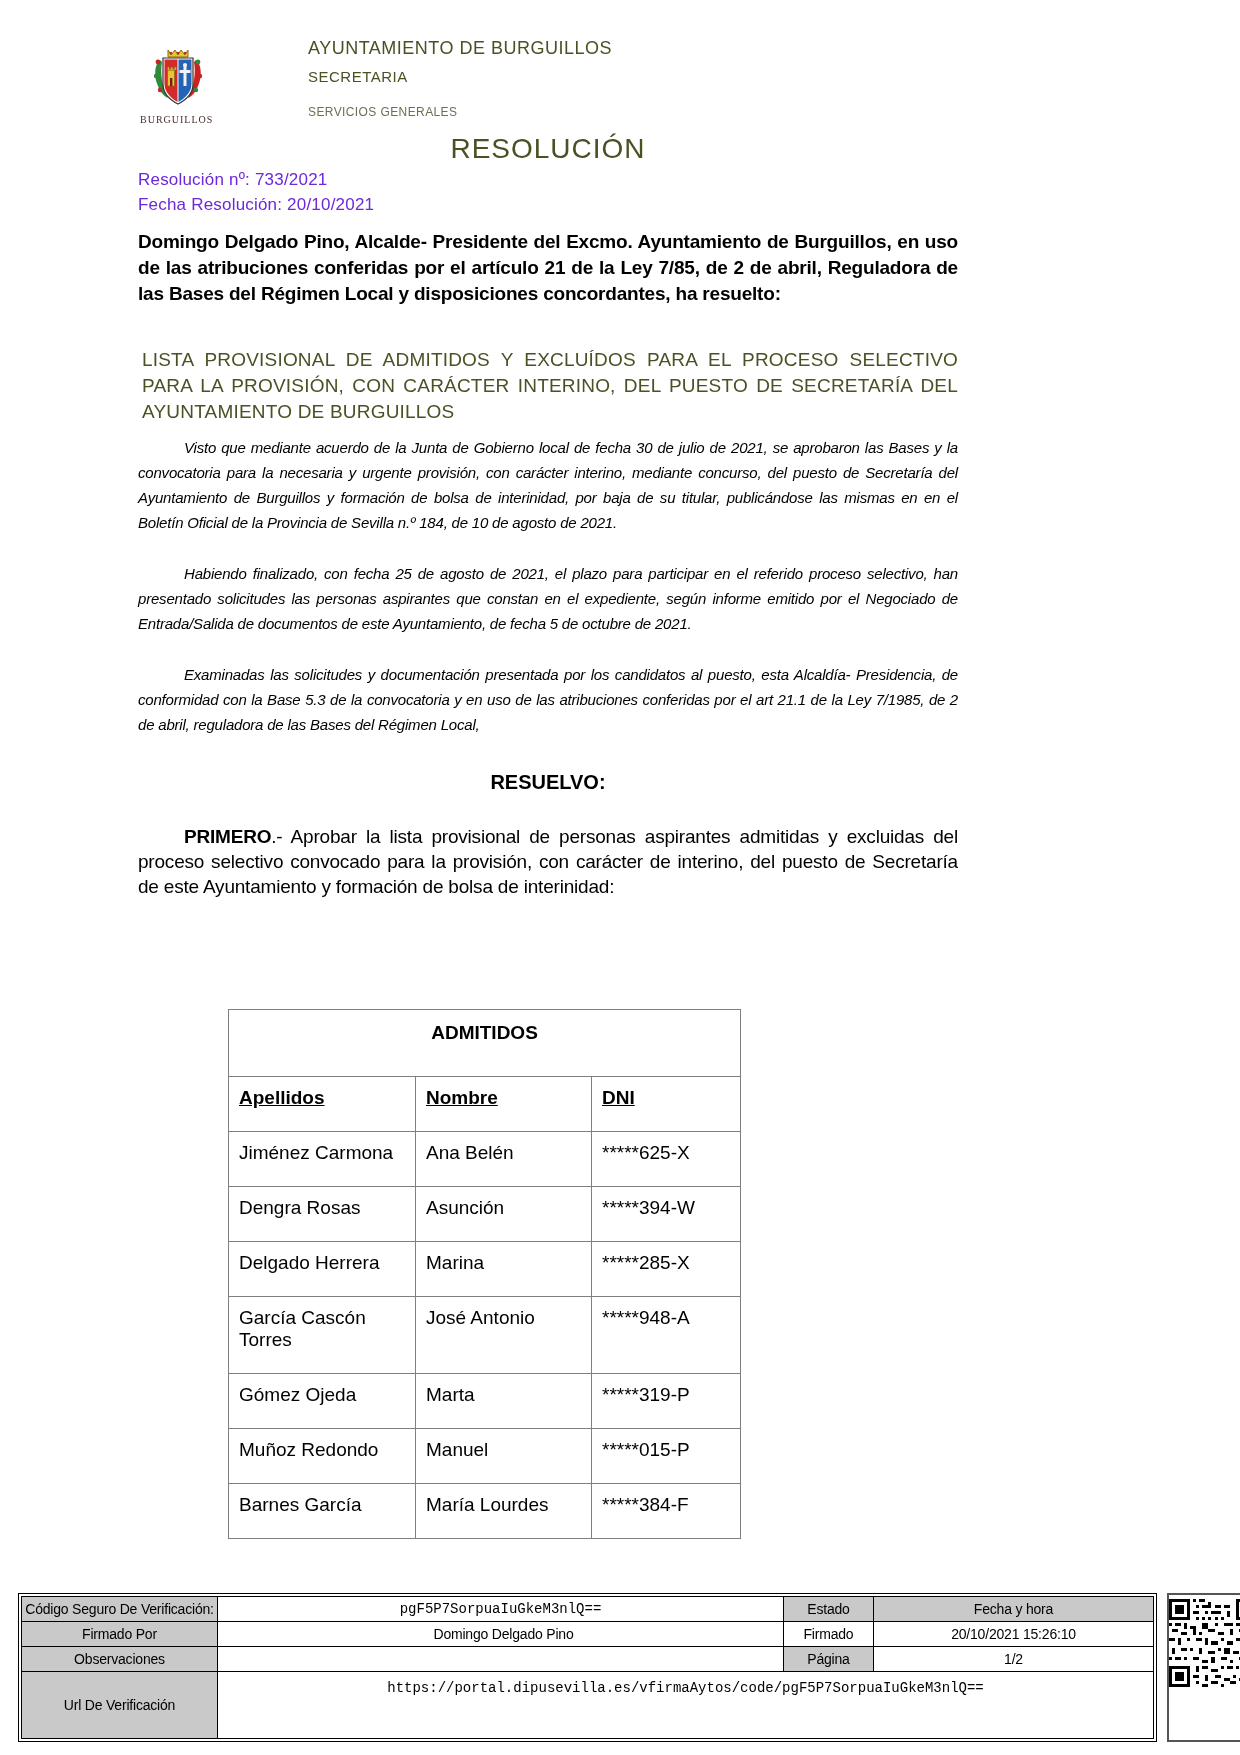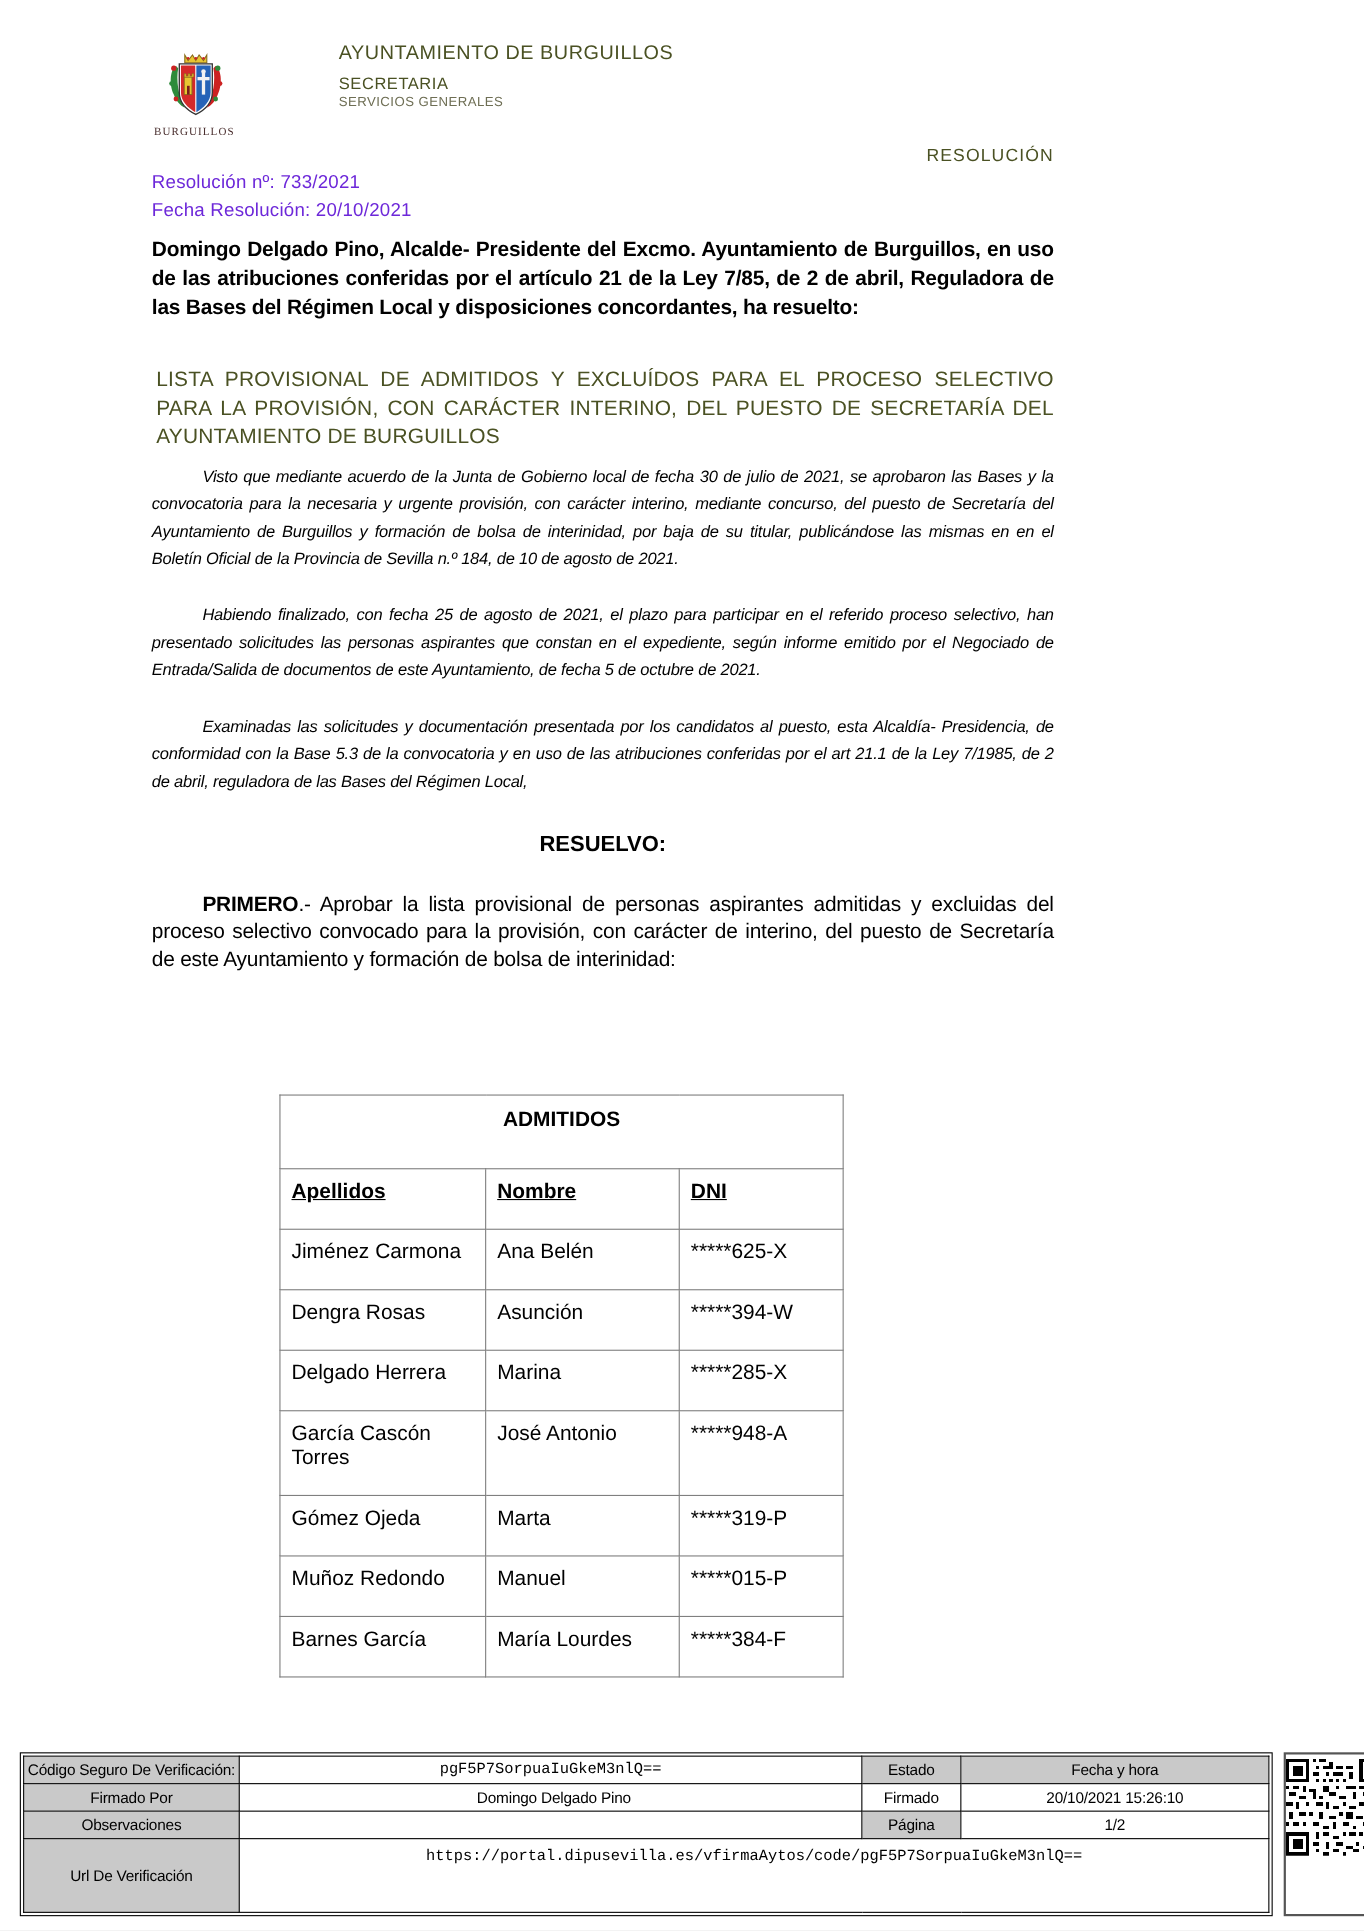"SERVICIOS GENERALES" .org-subdept { margin-top: 0 -> 20px }
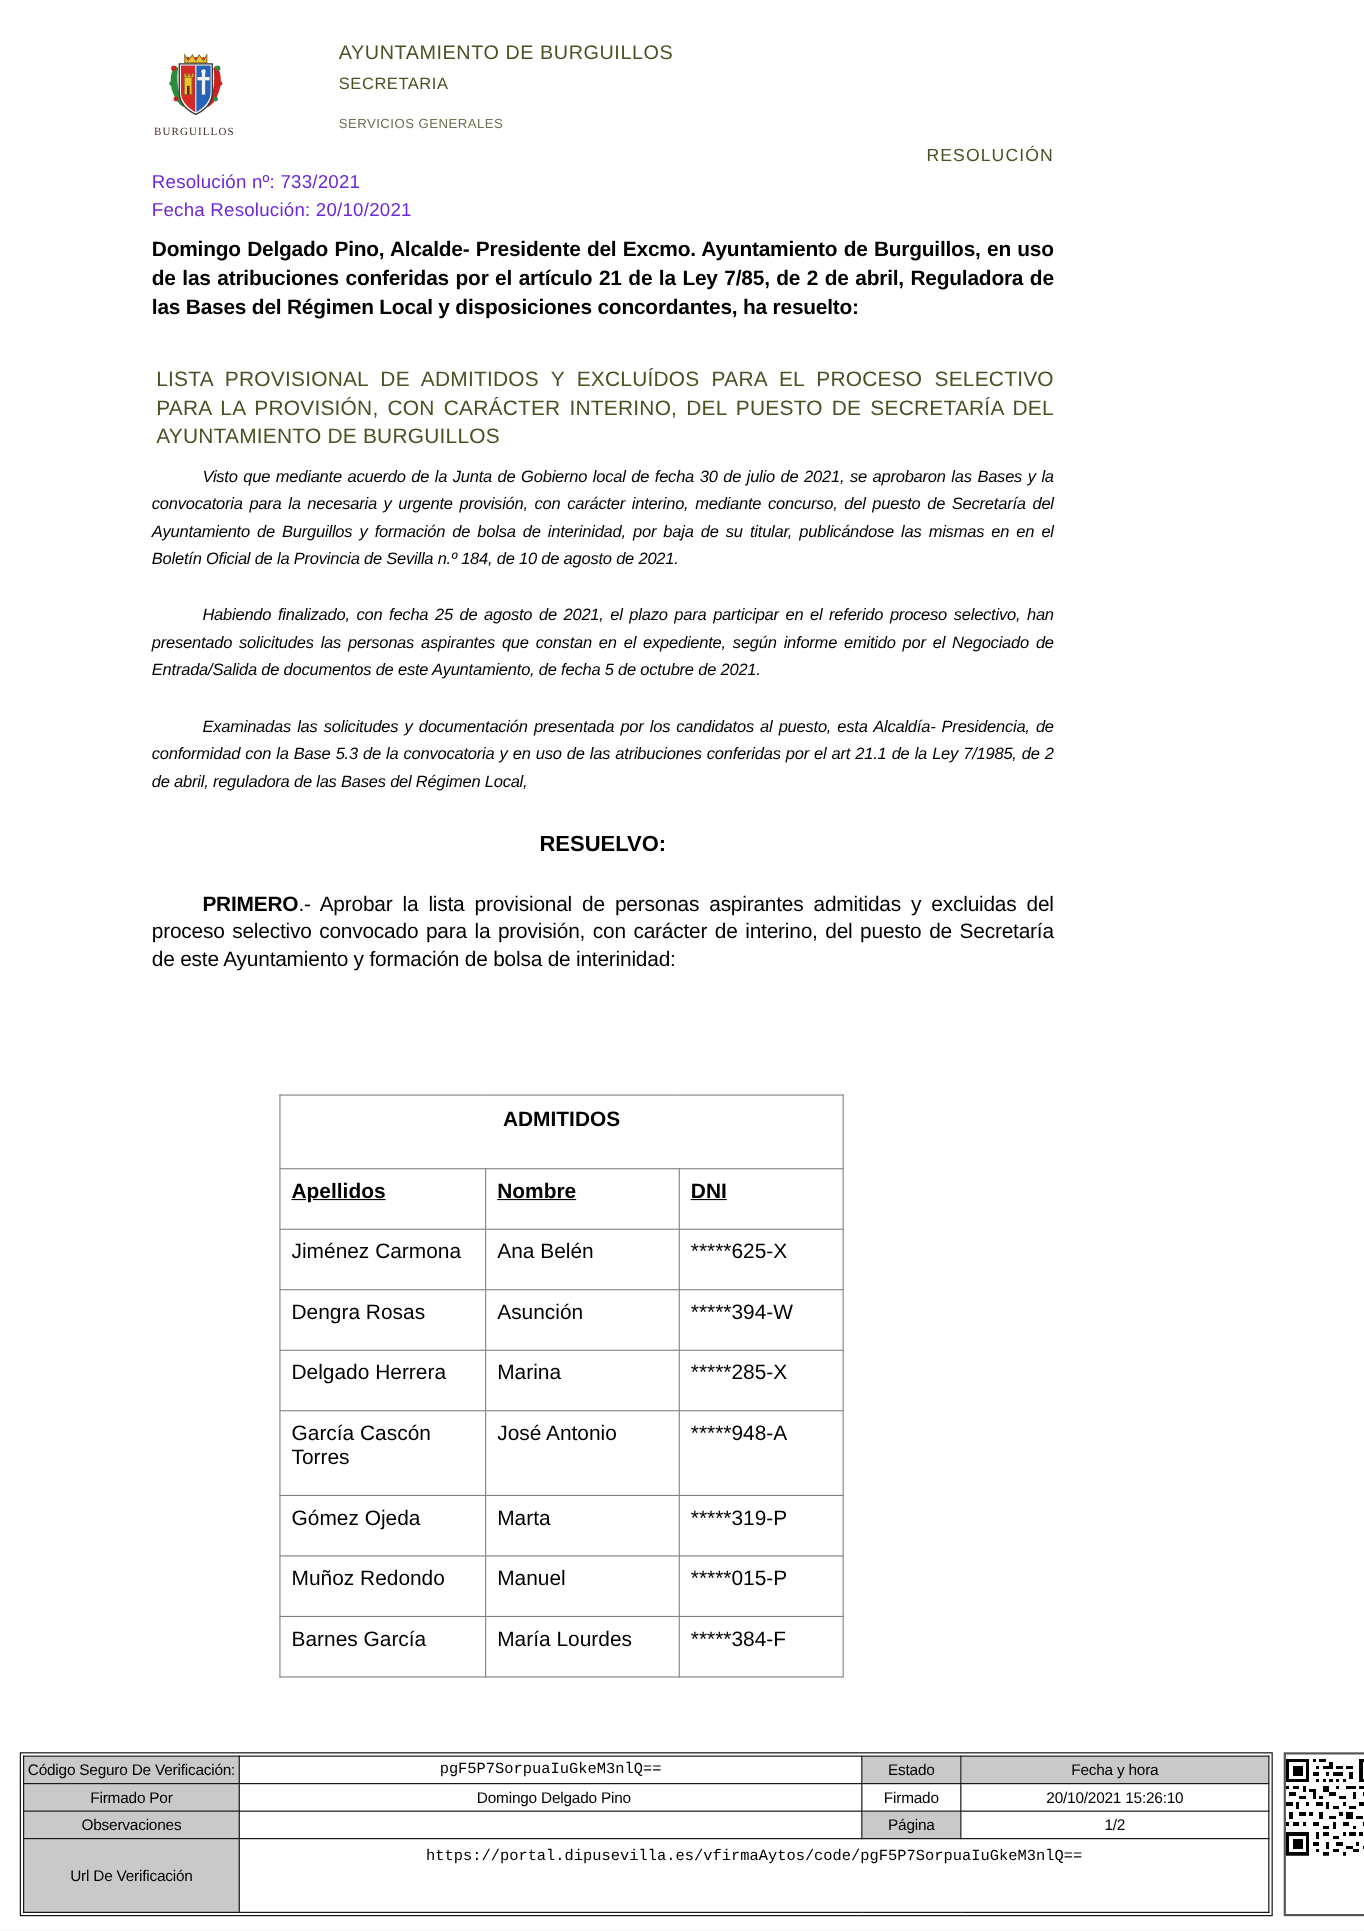"RESOLUCIÓN" .doc-title { font-size: 16px -> 28px; text-align: right -> center }
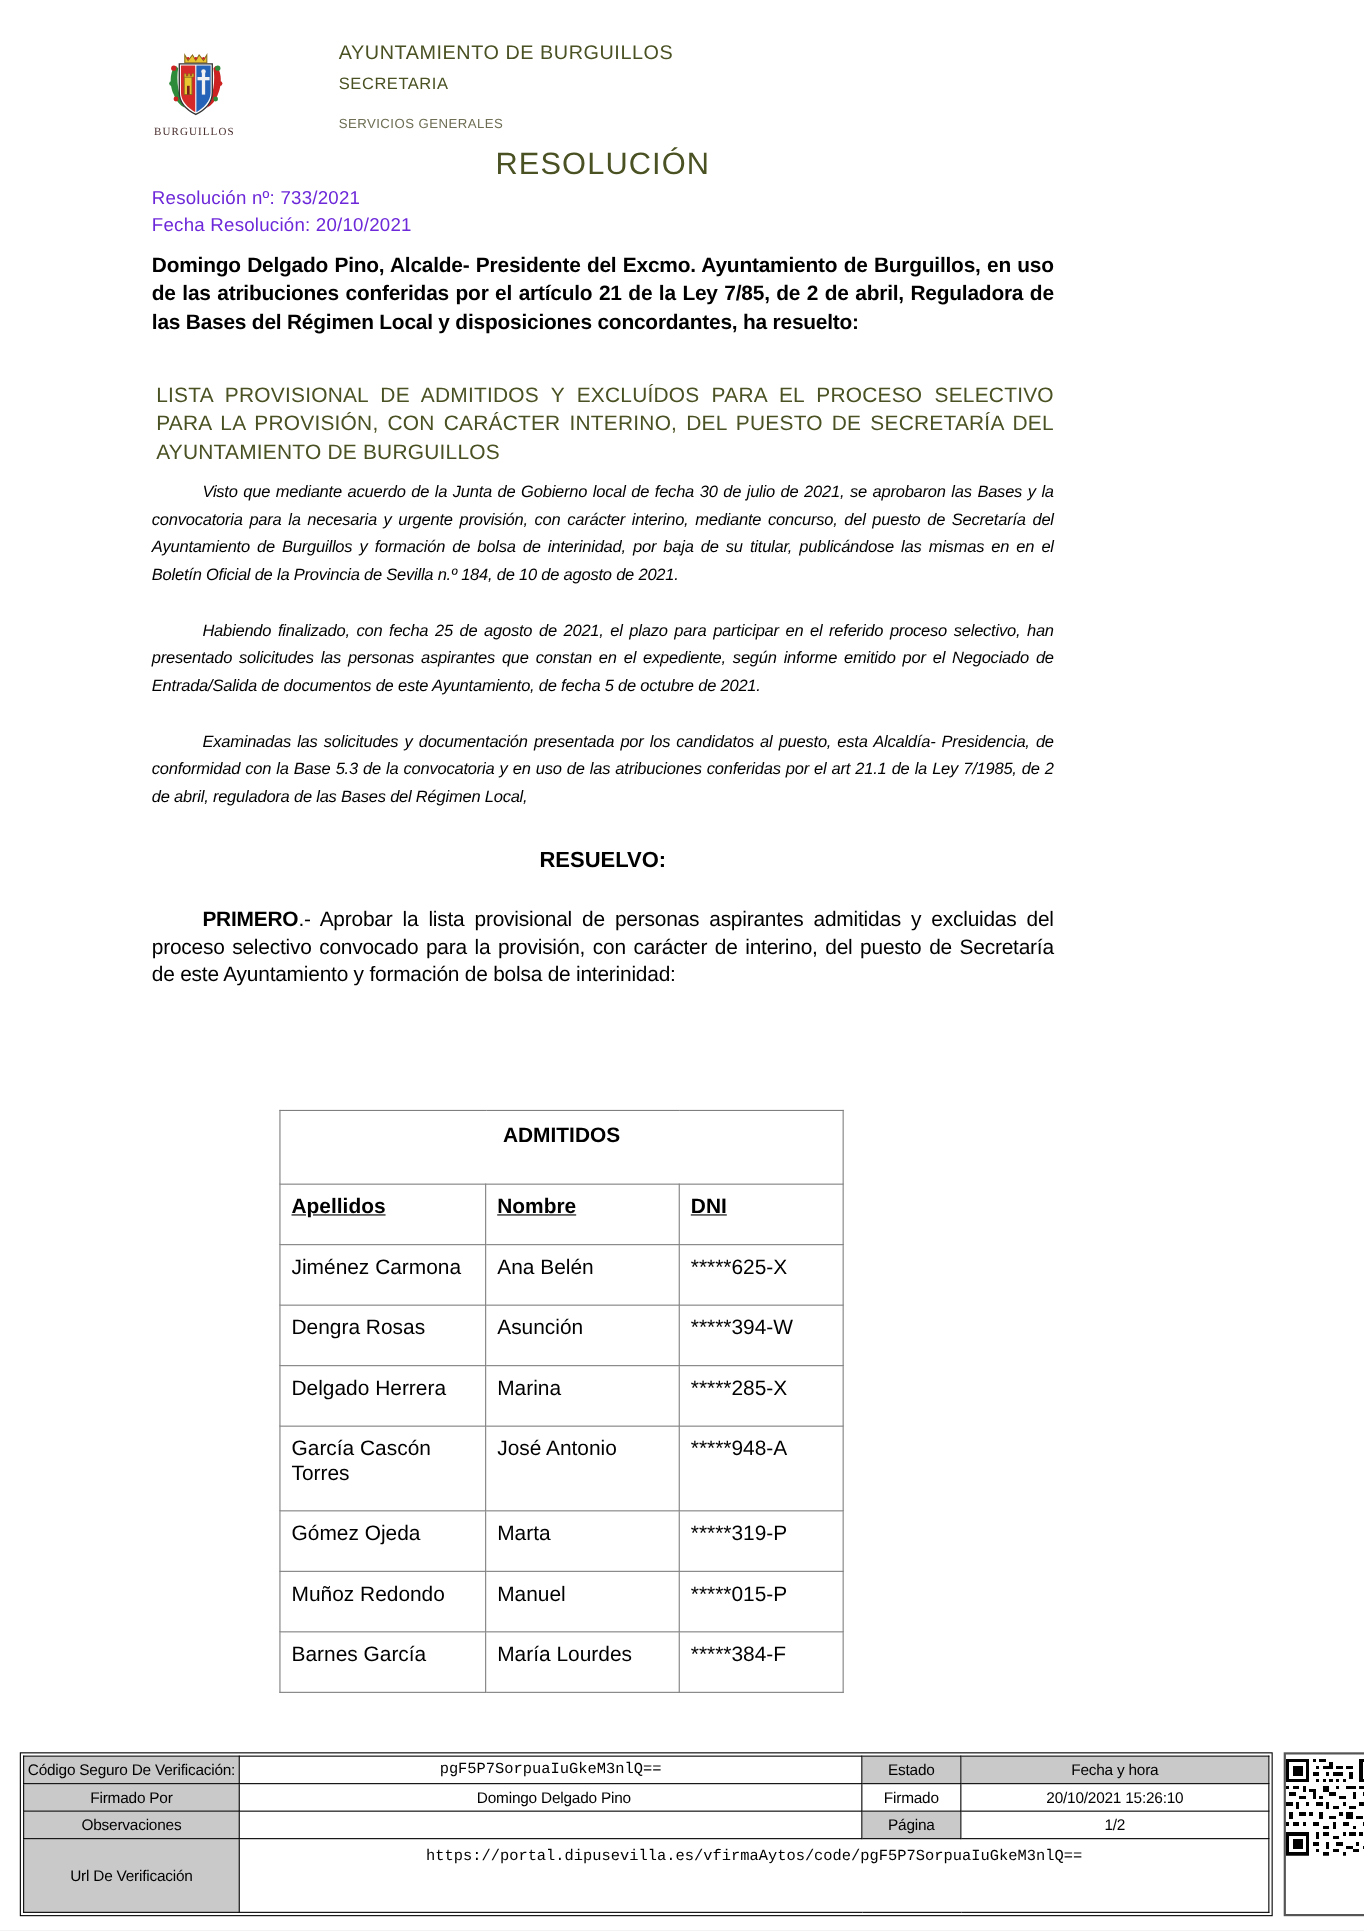"ADMITIDOS" table.admitidos { margin: 110px 0 0 116px -> 110px 0 0 90px }
